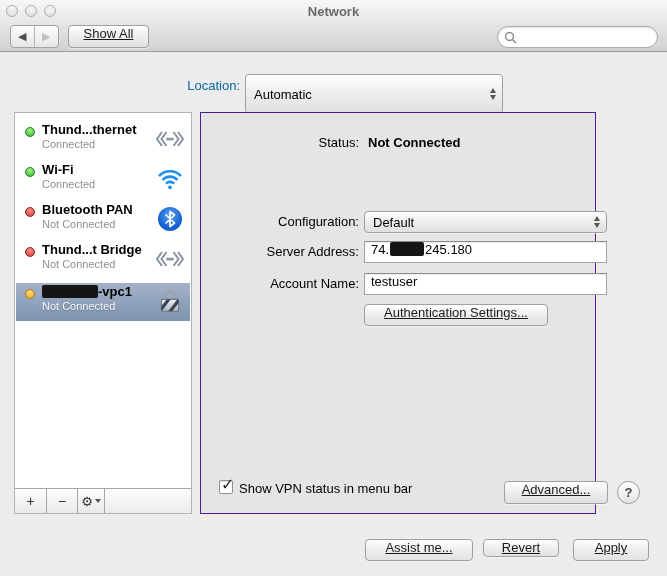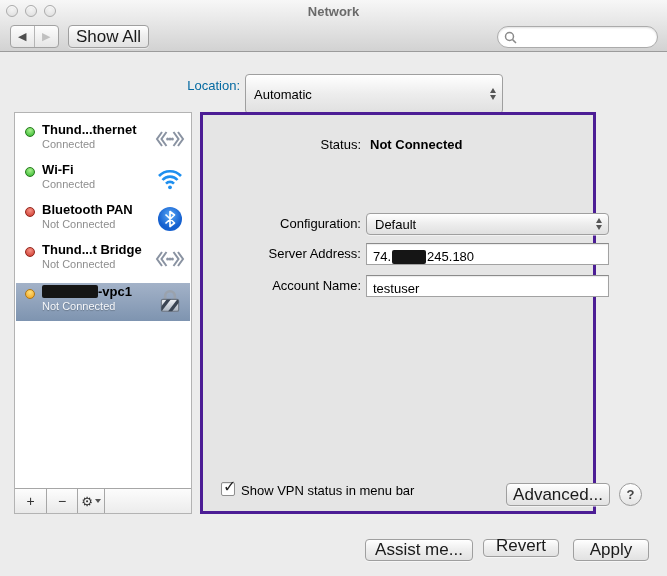"Show All" .btn { align-items: flex-end -> flex-start; font-size: 17px -> 13px; text-decoration: none -> underline }
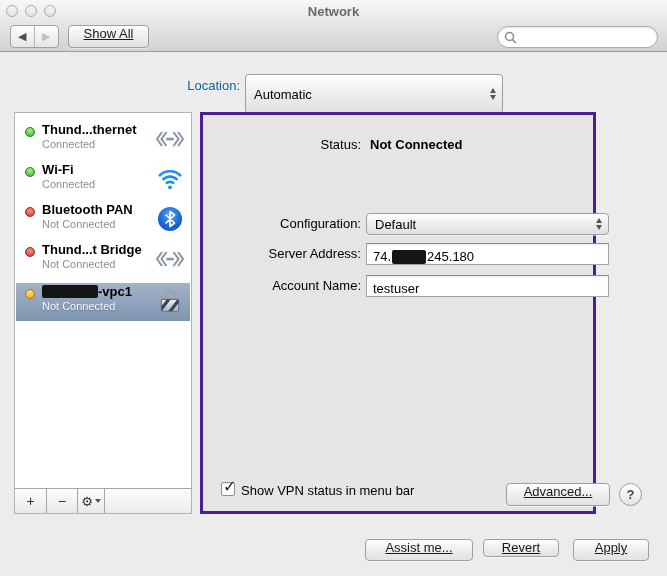"Status:" .panel { border: 3px solid #4c1d95 -> 1px solid #4c1d95 }
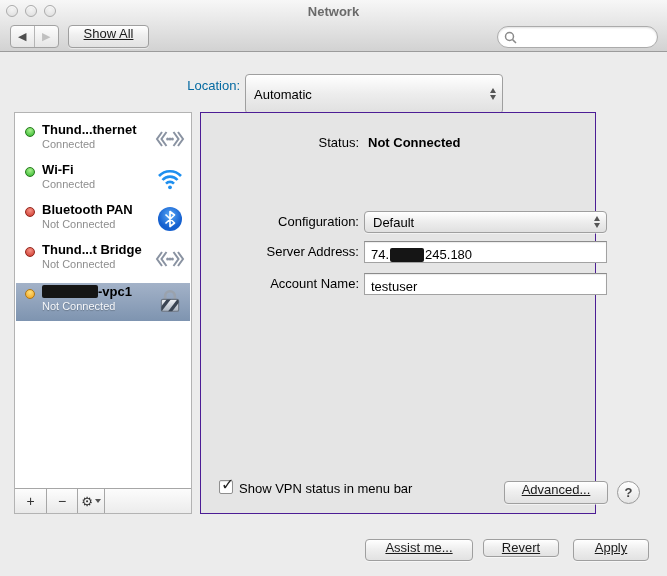"74." .field { align-items: flex-end -> flex-start }
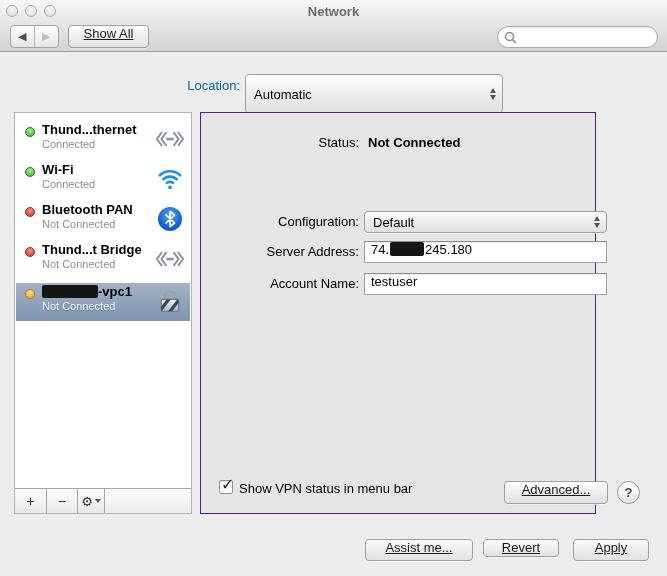"Authentication Settings..." div.btn { html: none -> <div> <span>Authentication Settings...</span> </div> }
